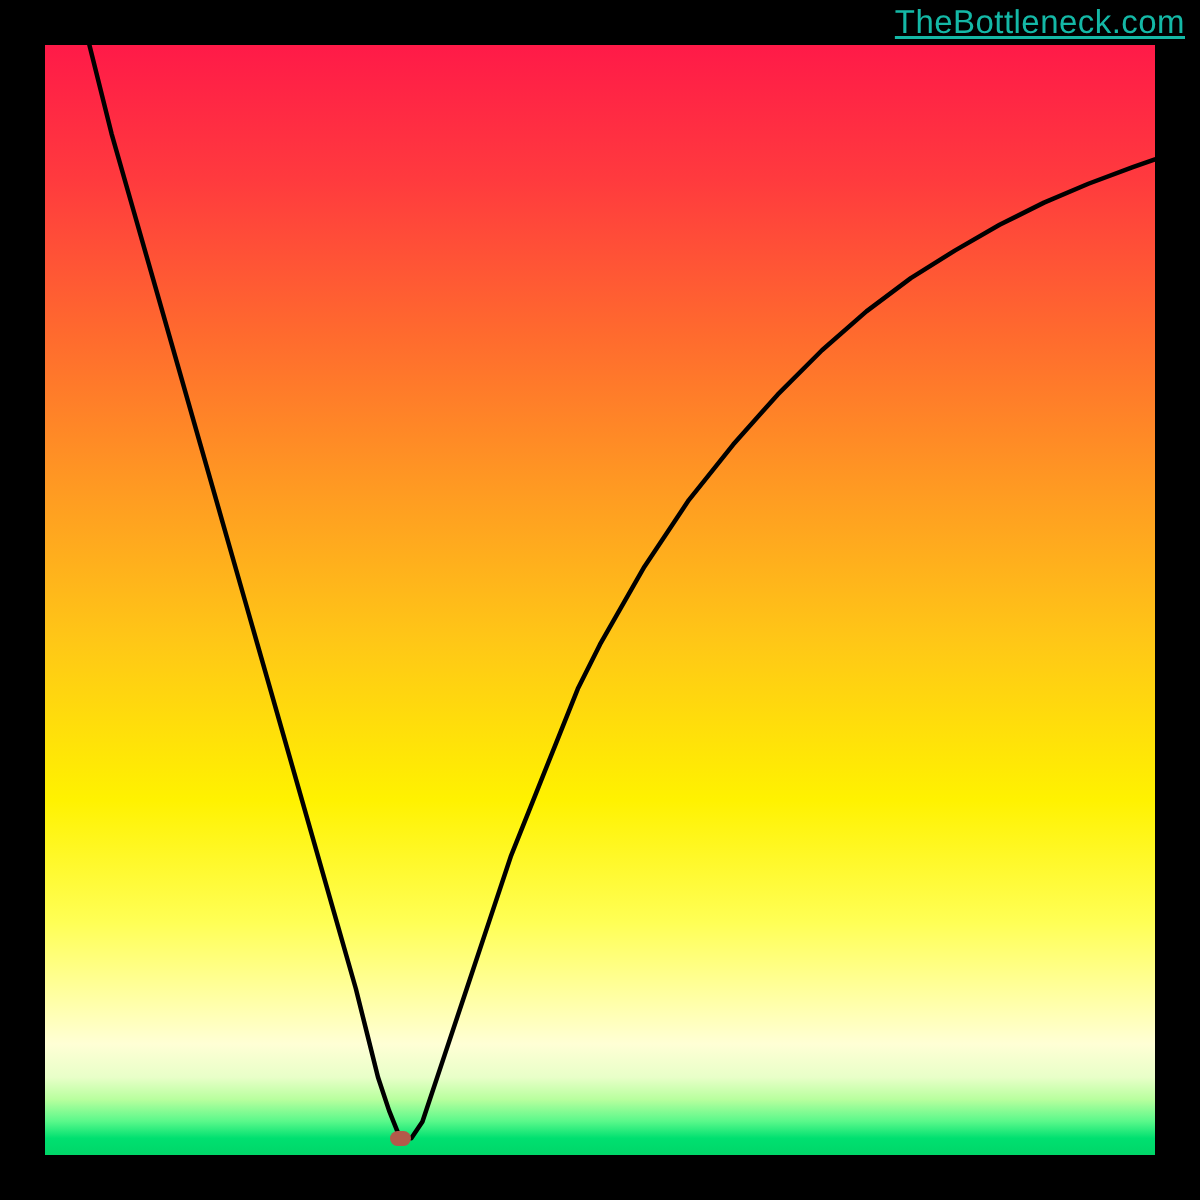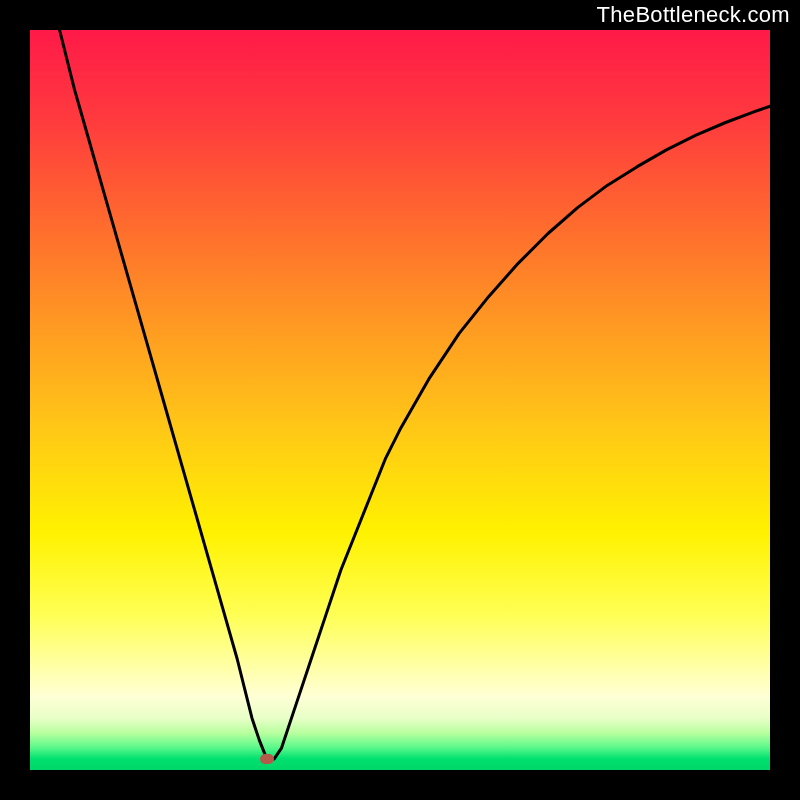"TheBottleneck.com" .watermark { color: #ffffff -> #14b8a6; text-decoration: none -> underline }
